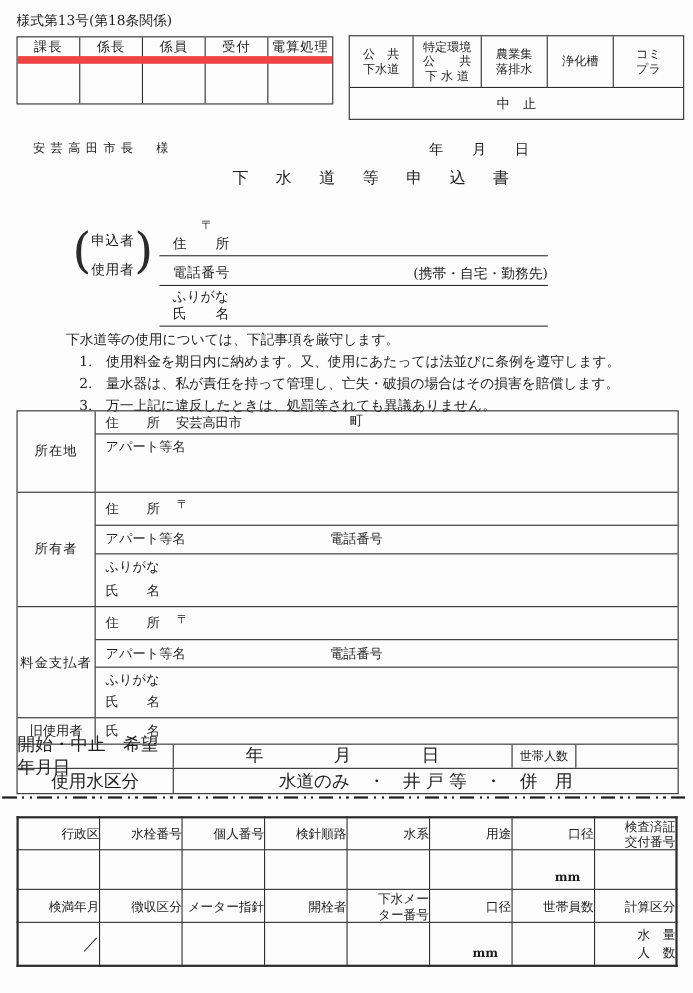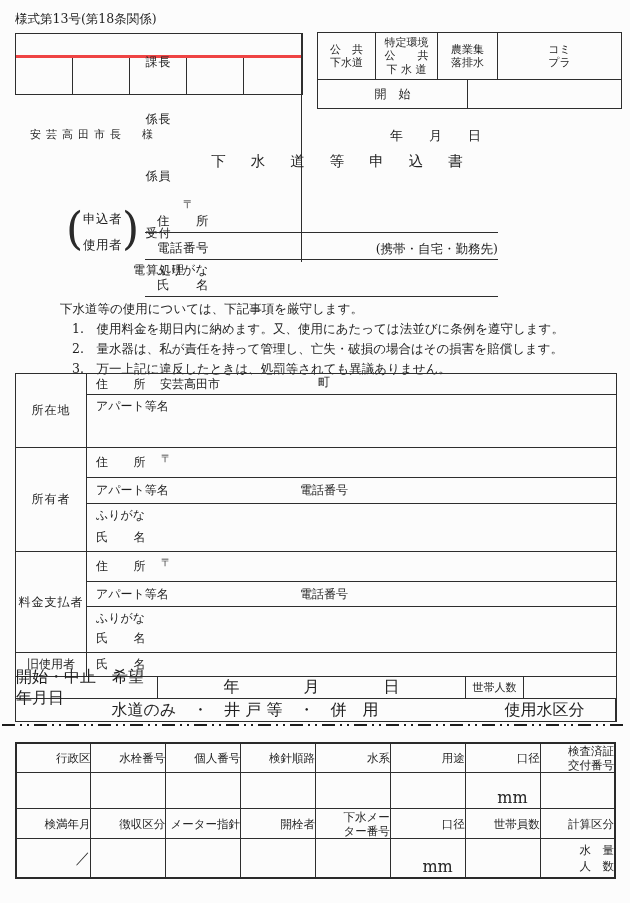"課長" .app-row.head { border-bottom: 3px solid #ef4444 -> 7px solid #ef4444; flex-direction: column -> none }
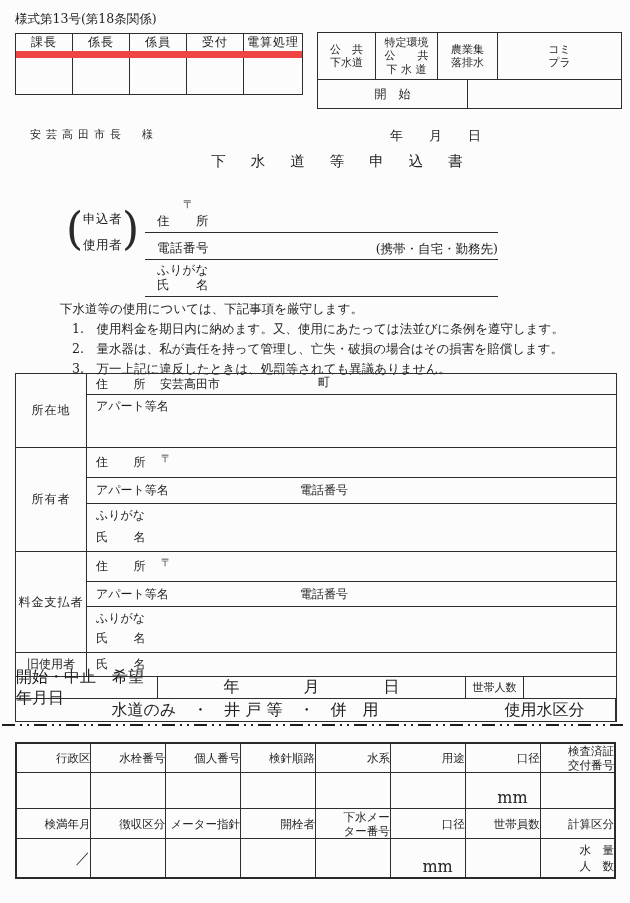"浄化槽" div.type-cell { html: none -> <div>浄化槽</div> }
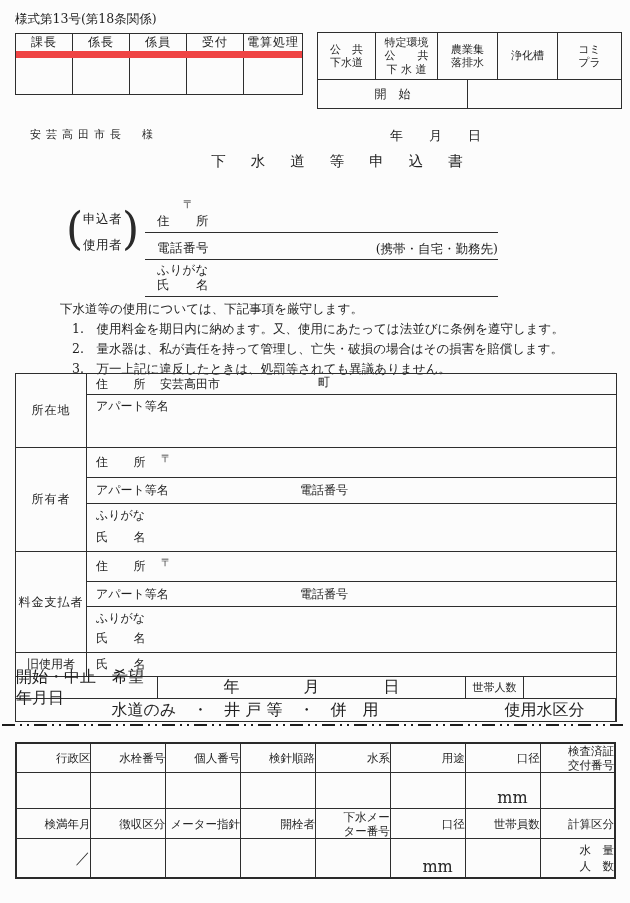"開 始" div.type-start { html: <div>開 始</div> -> none }
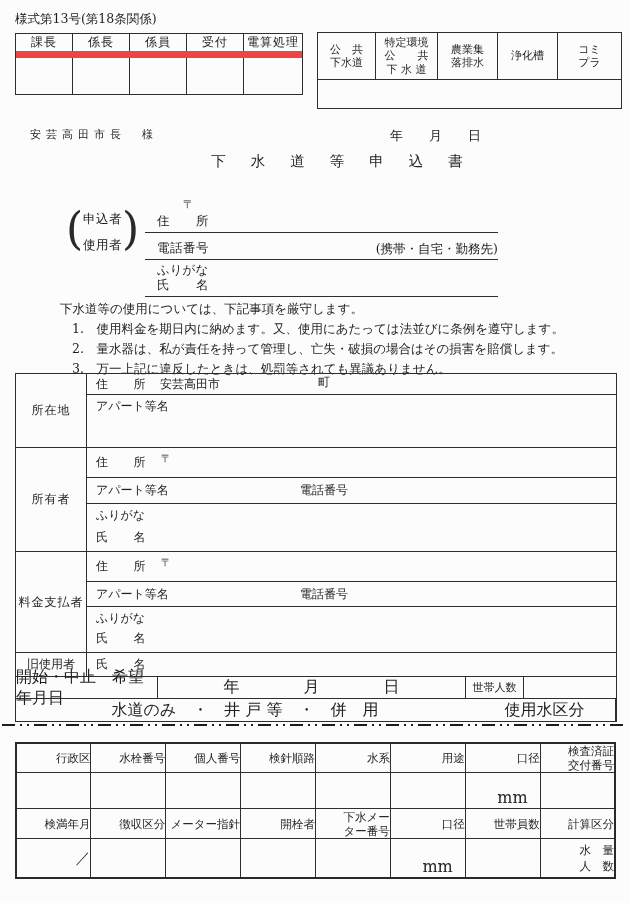"中 止" div.type-stop { html: none -> <div>中 止</div> }
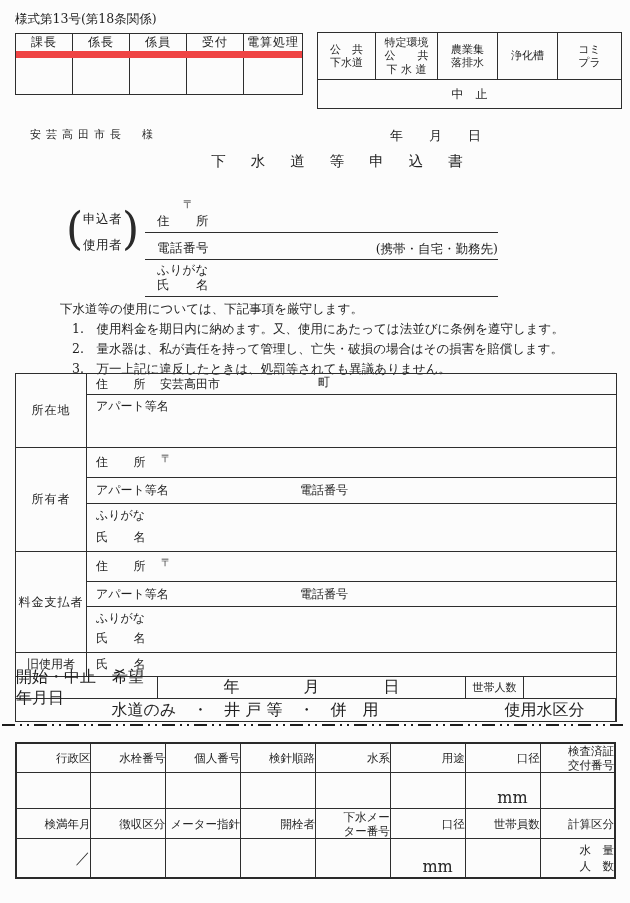"水道のみ ・ 井 戸 等" div.fcell { order: before "使用水区分" -> after "使用水区分" }
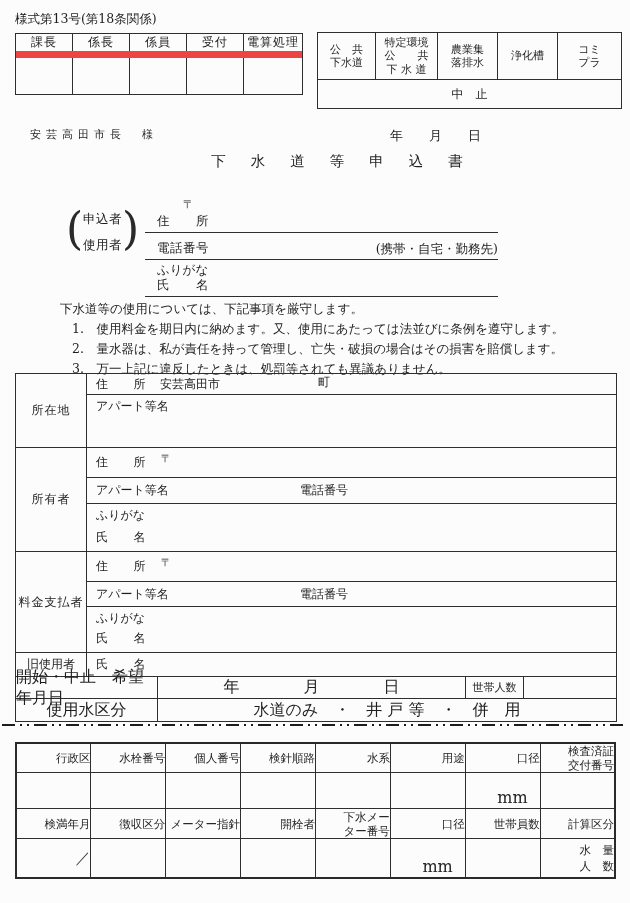"mm" td.unit-cell { font-size: 16px -> 11px; font-weight: none -> bold }
